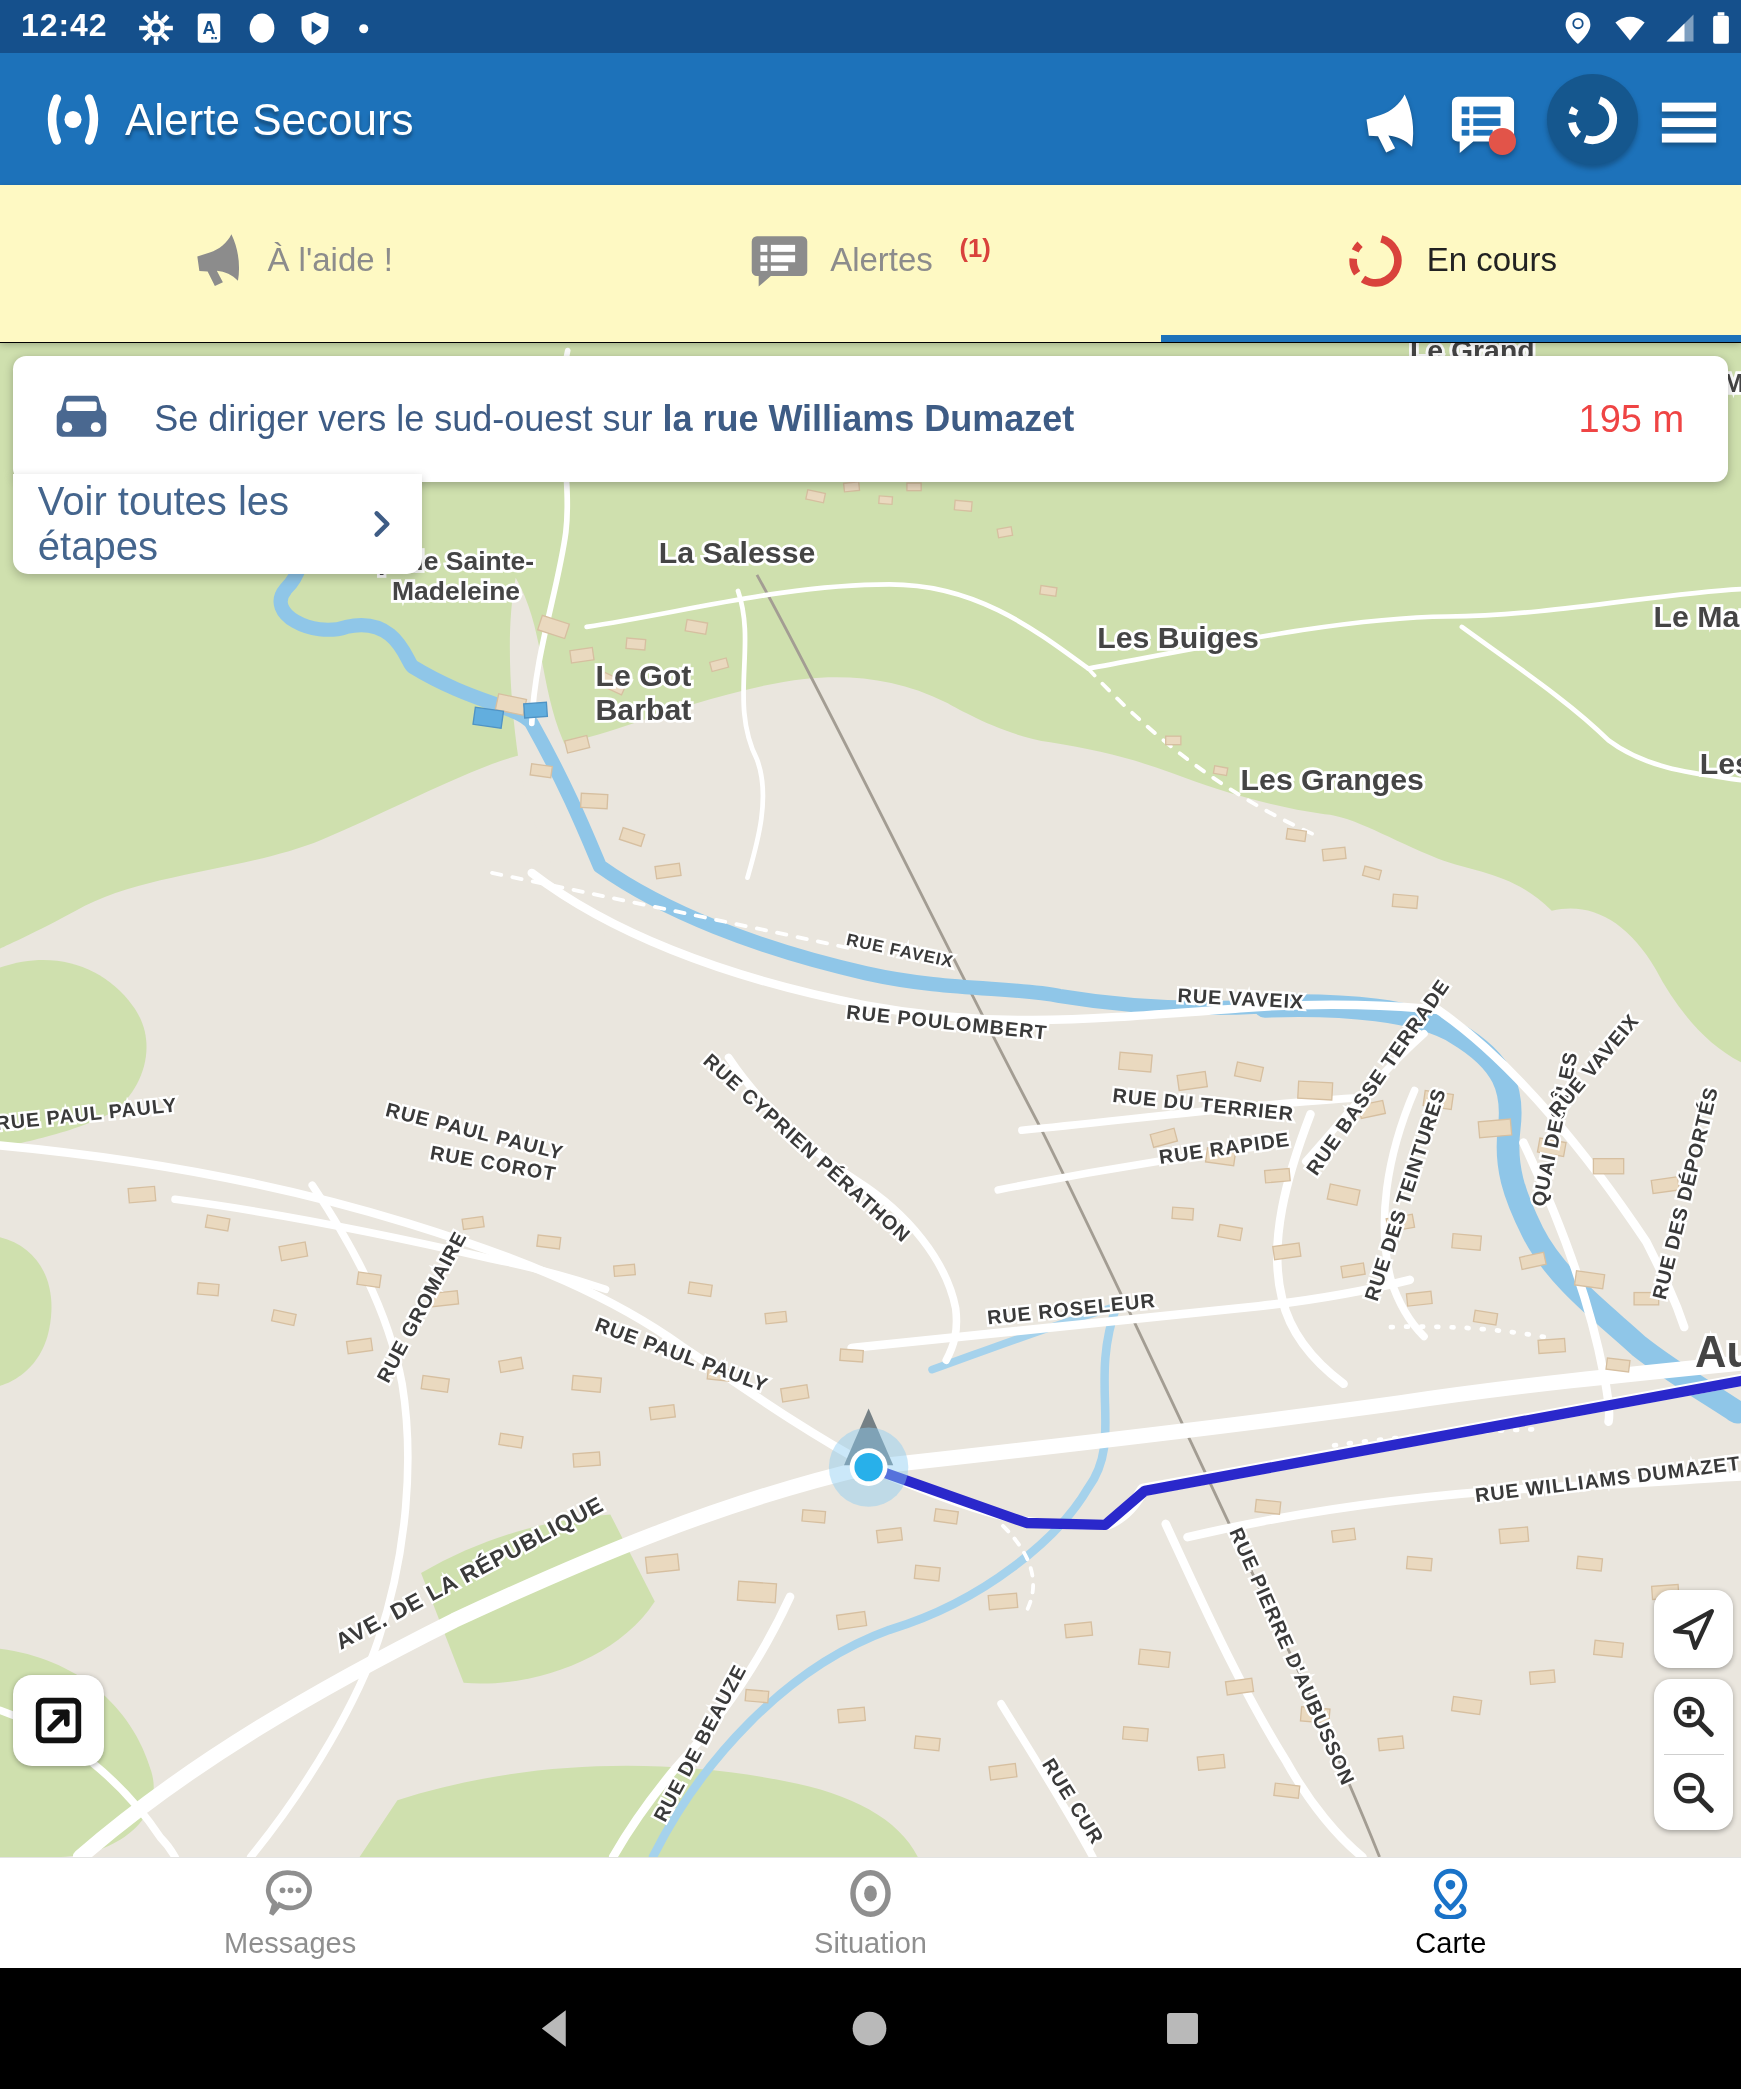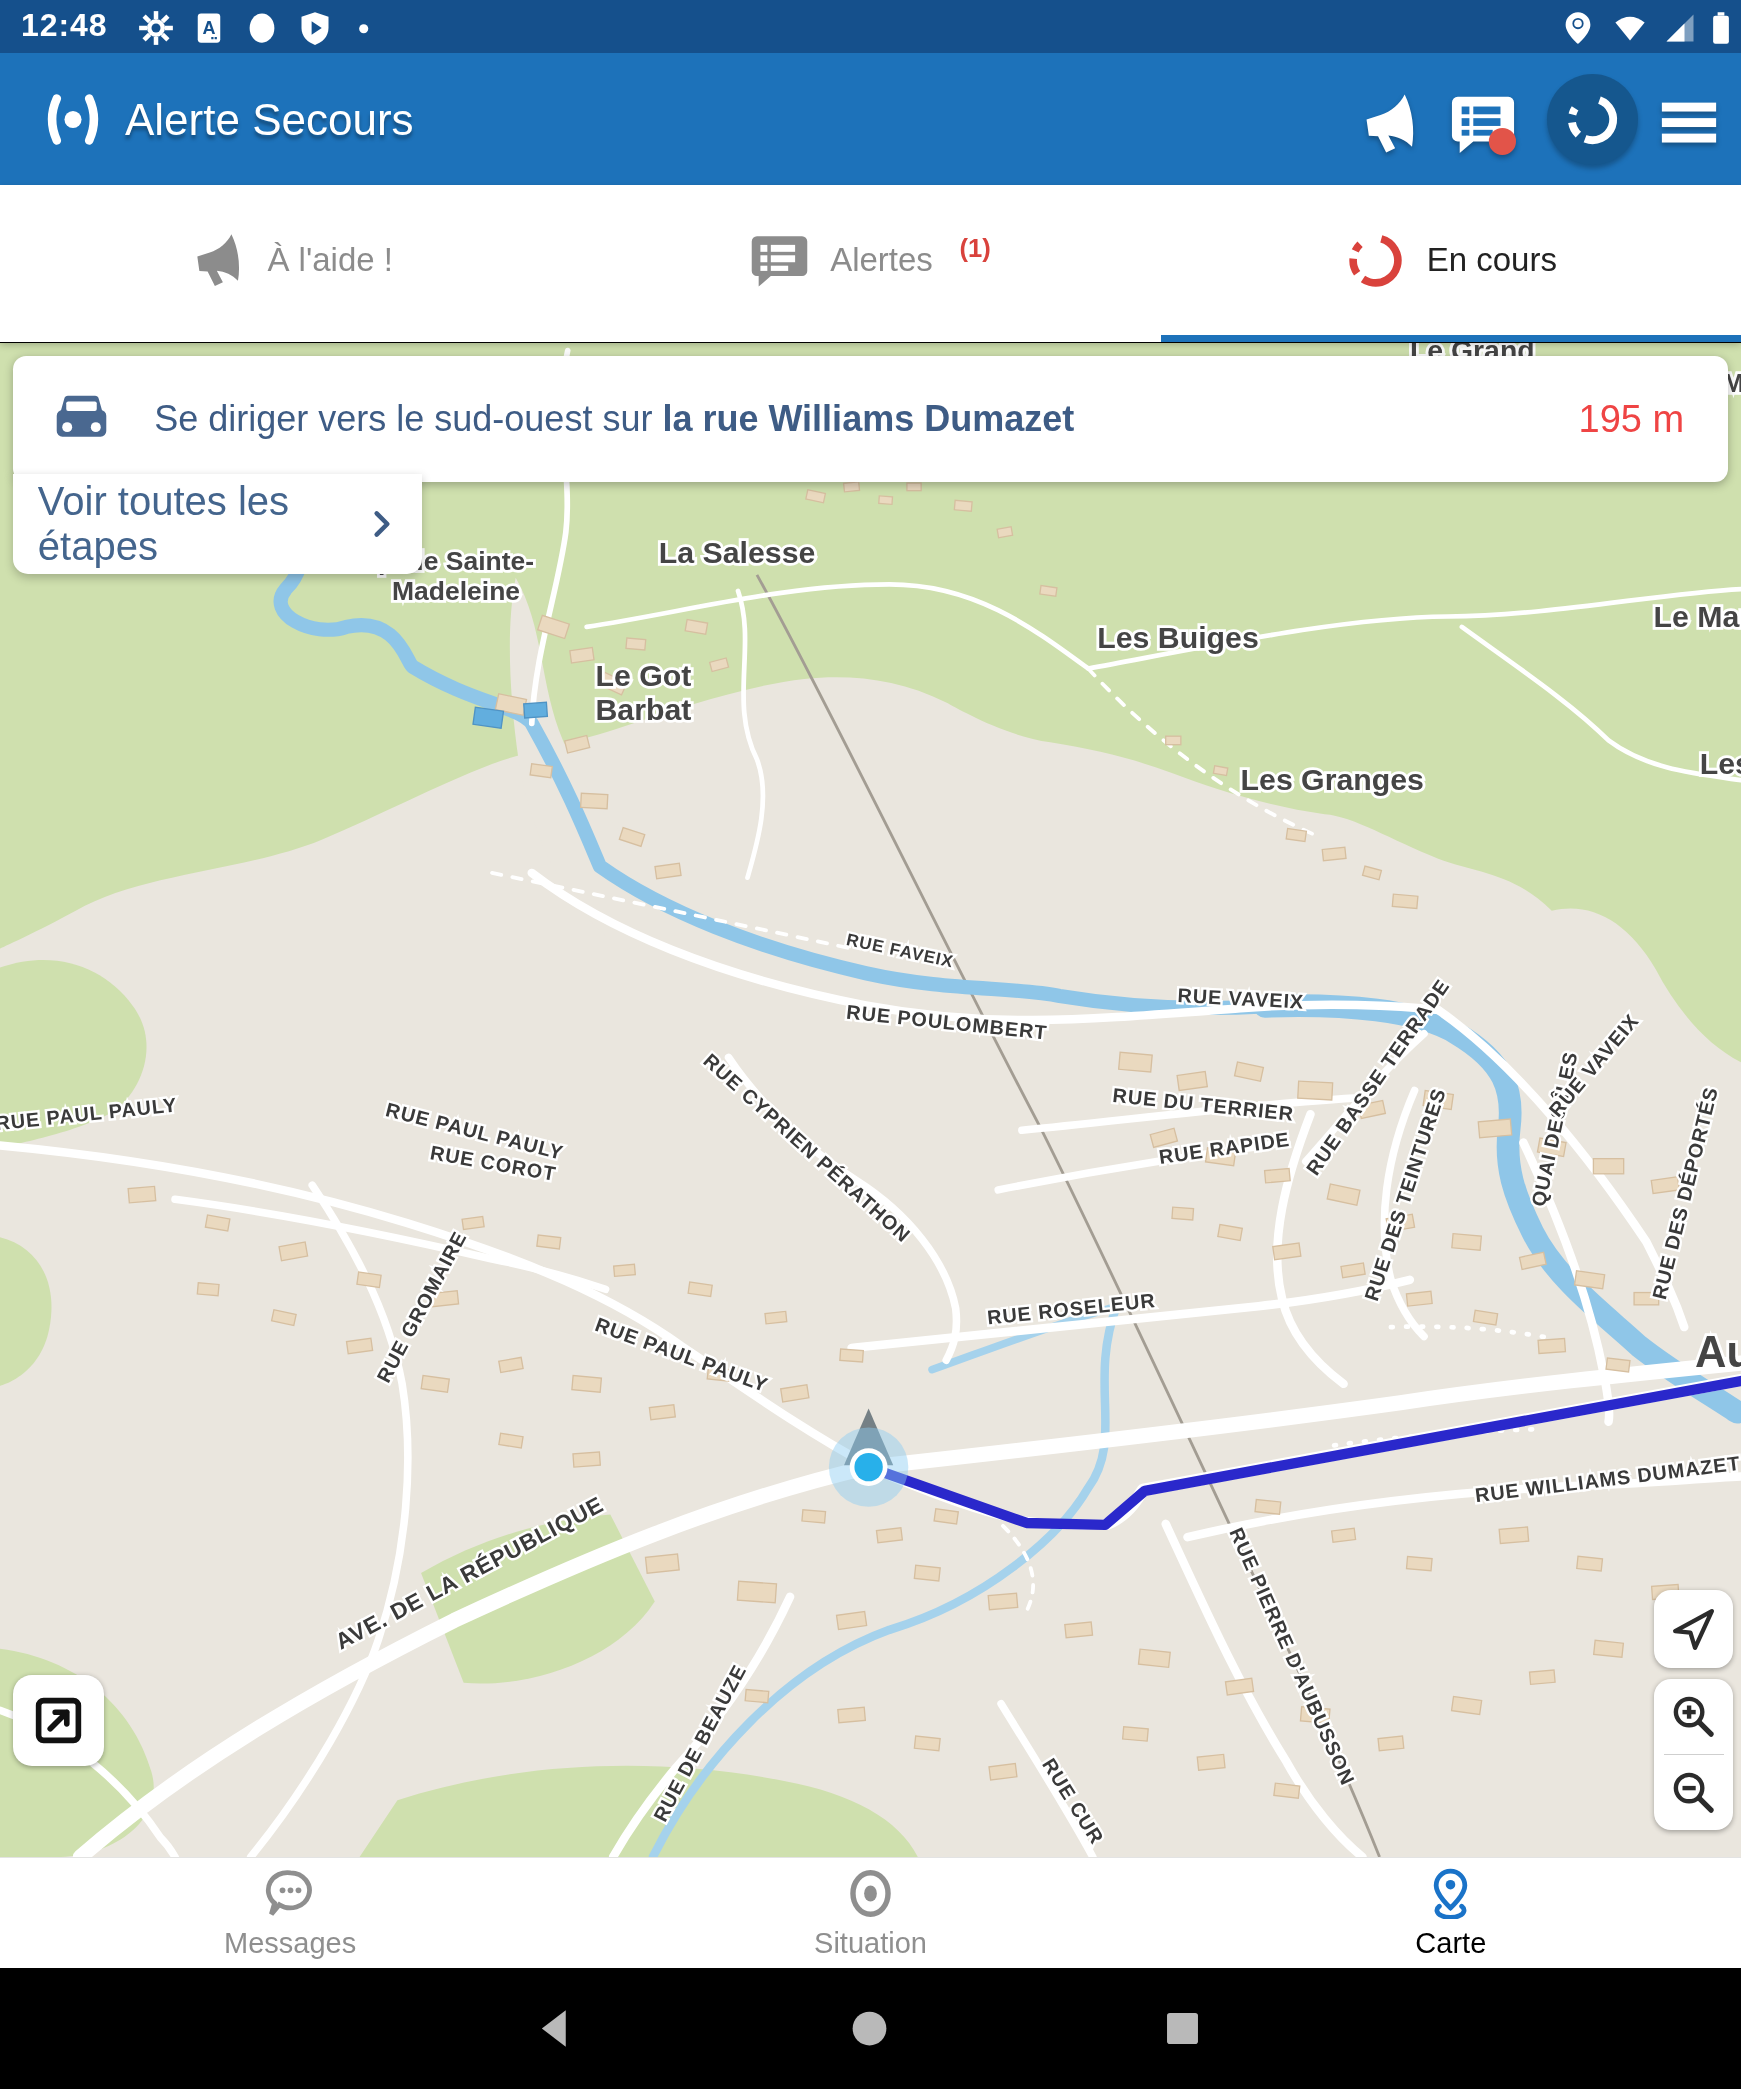"12:48" div.time { text: 12:48 -> 12:42 }
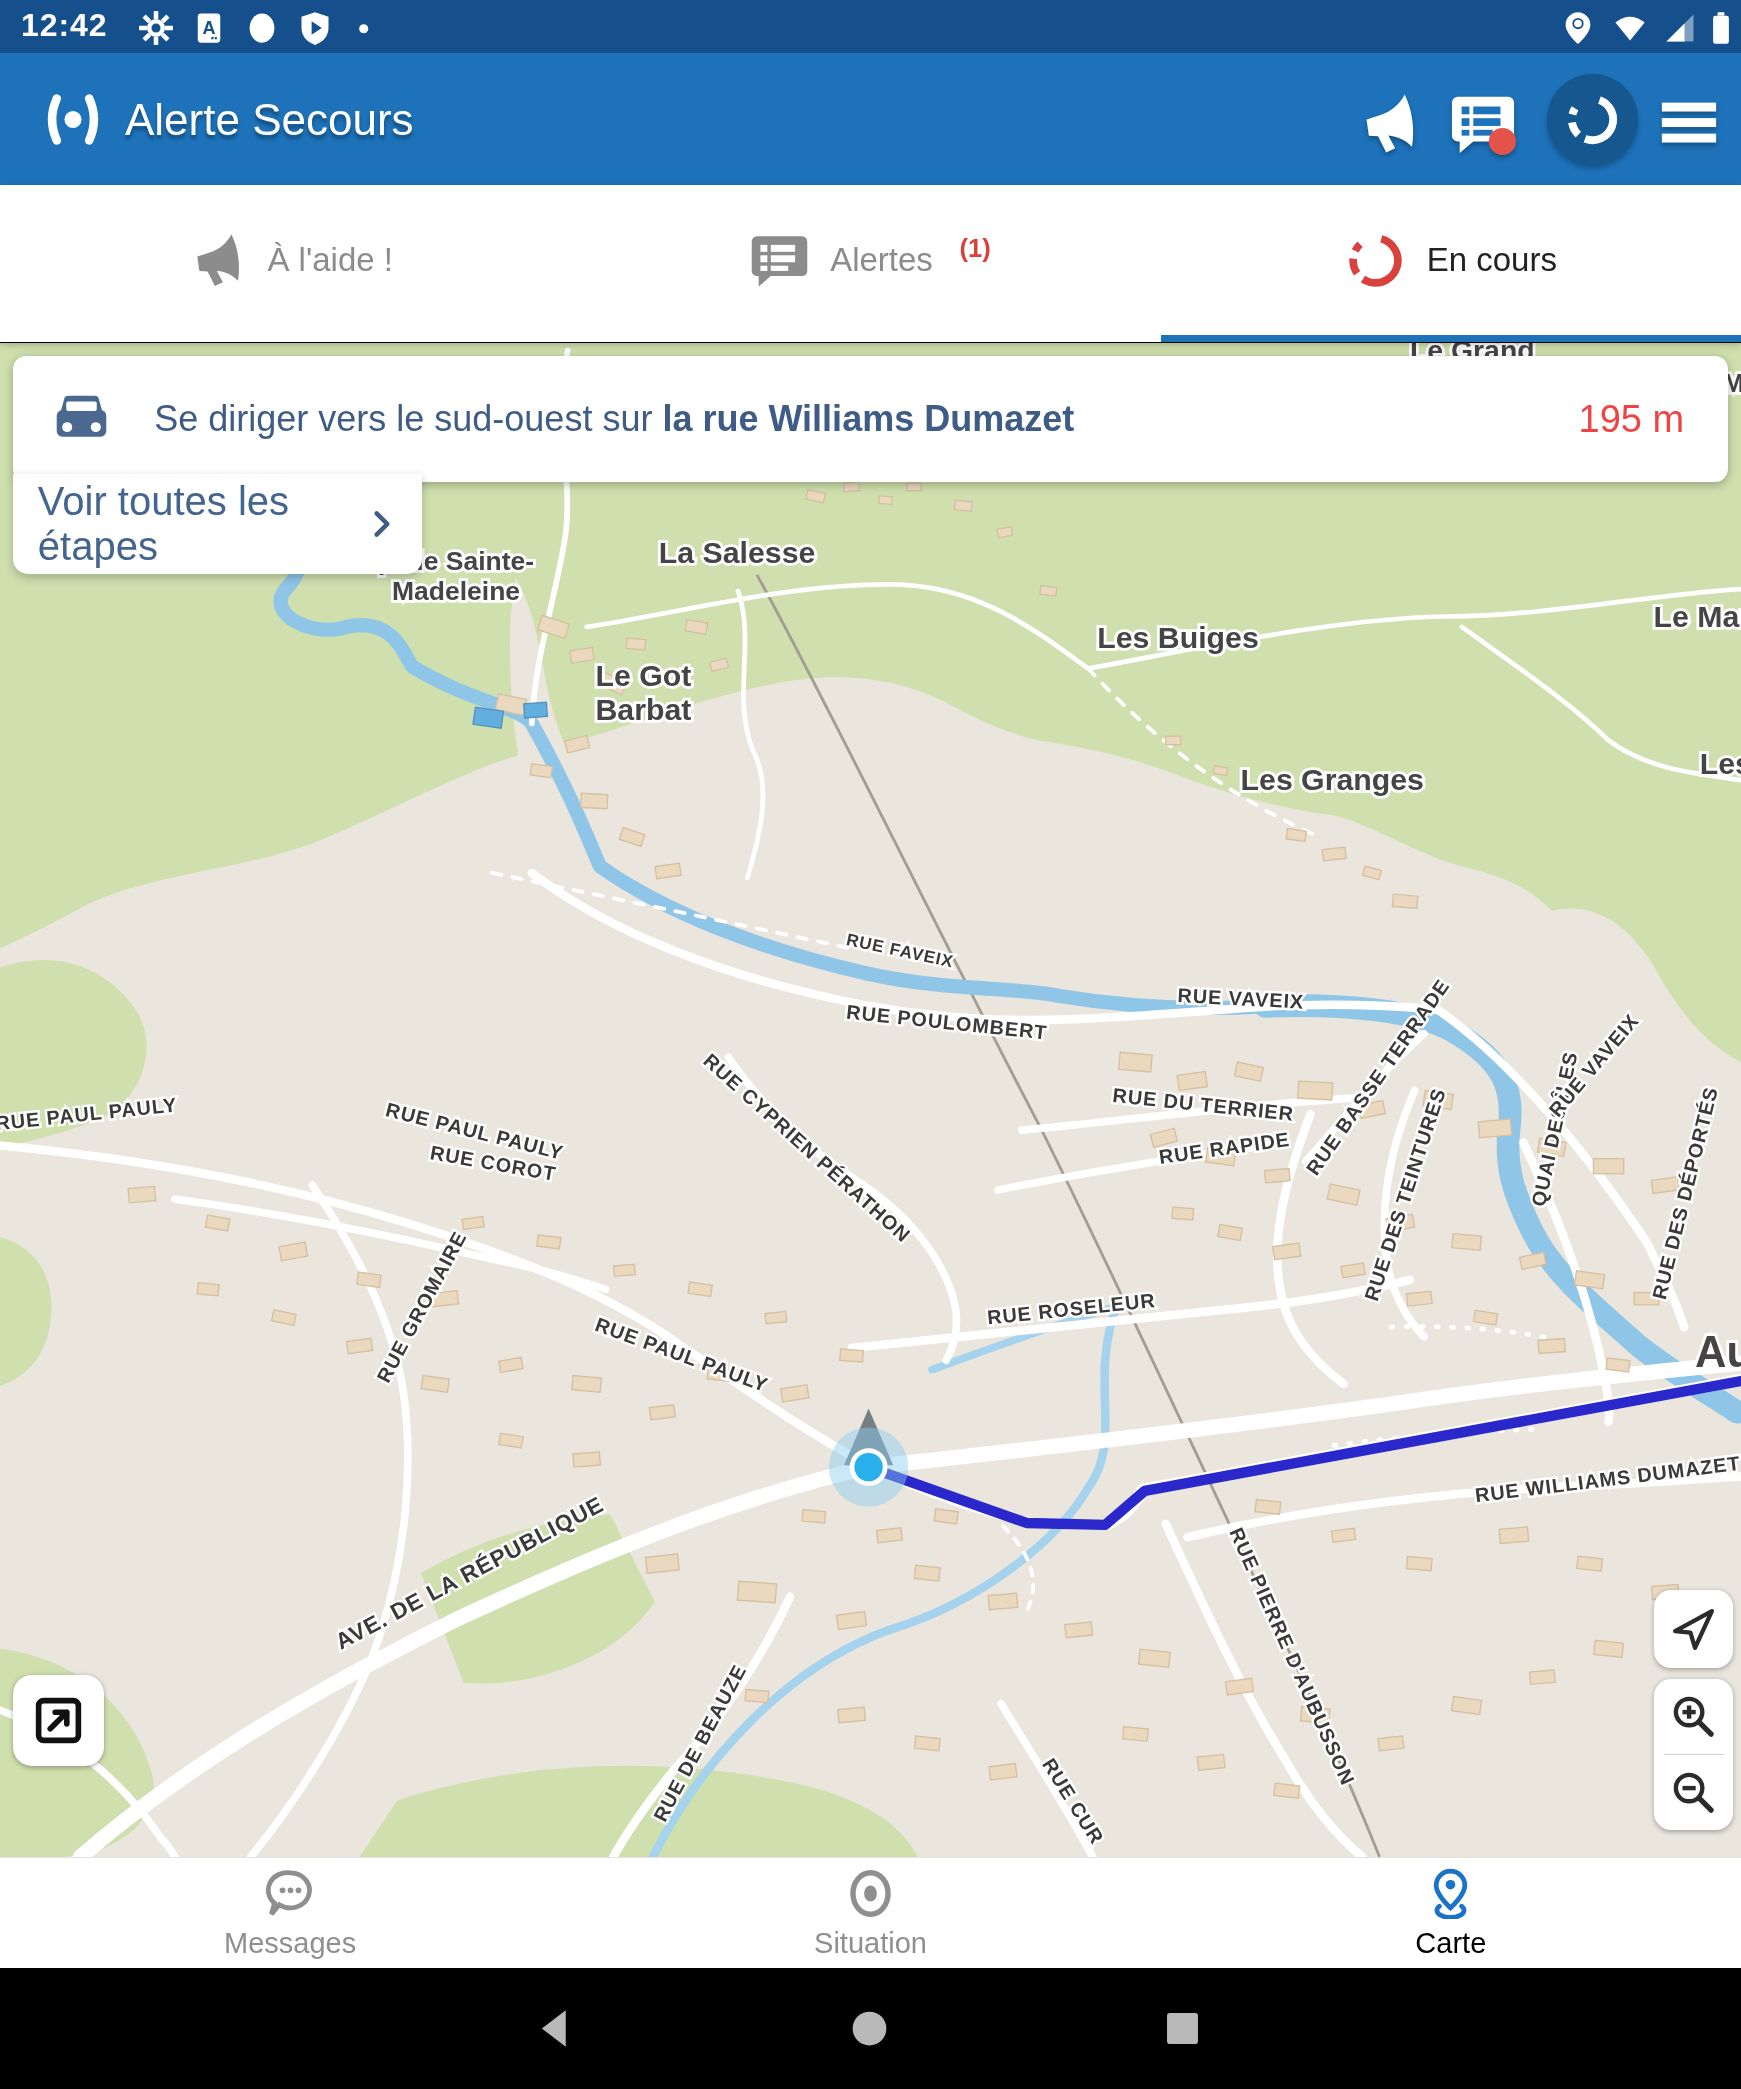"À l'aide !" .tabbar { background: #ffffff -> #fef9c3 }
